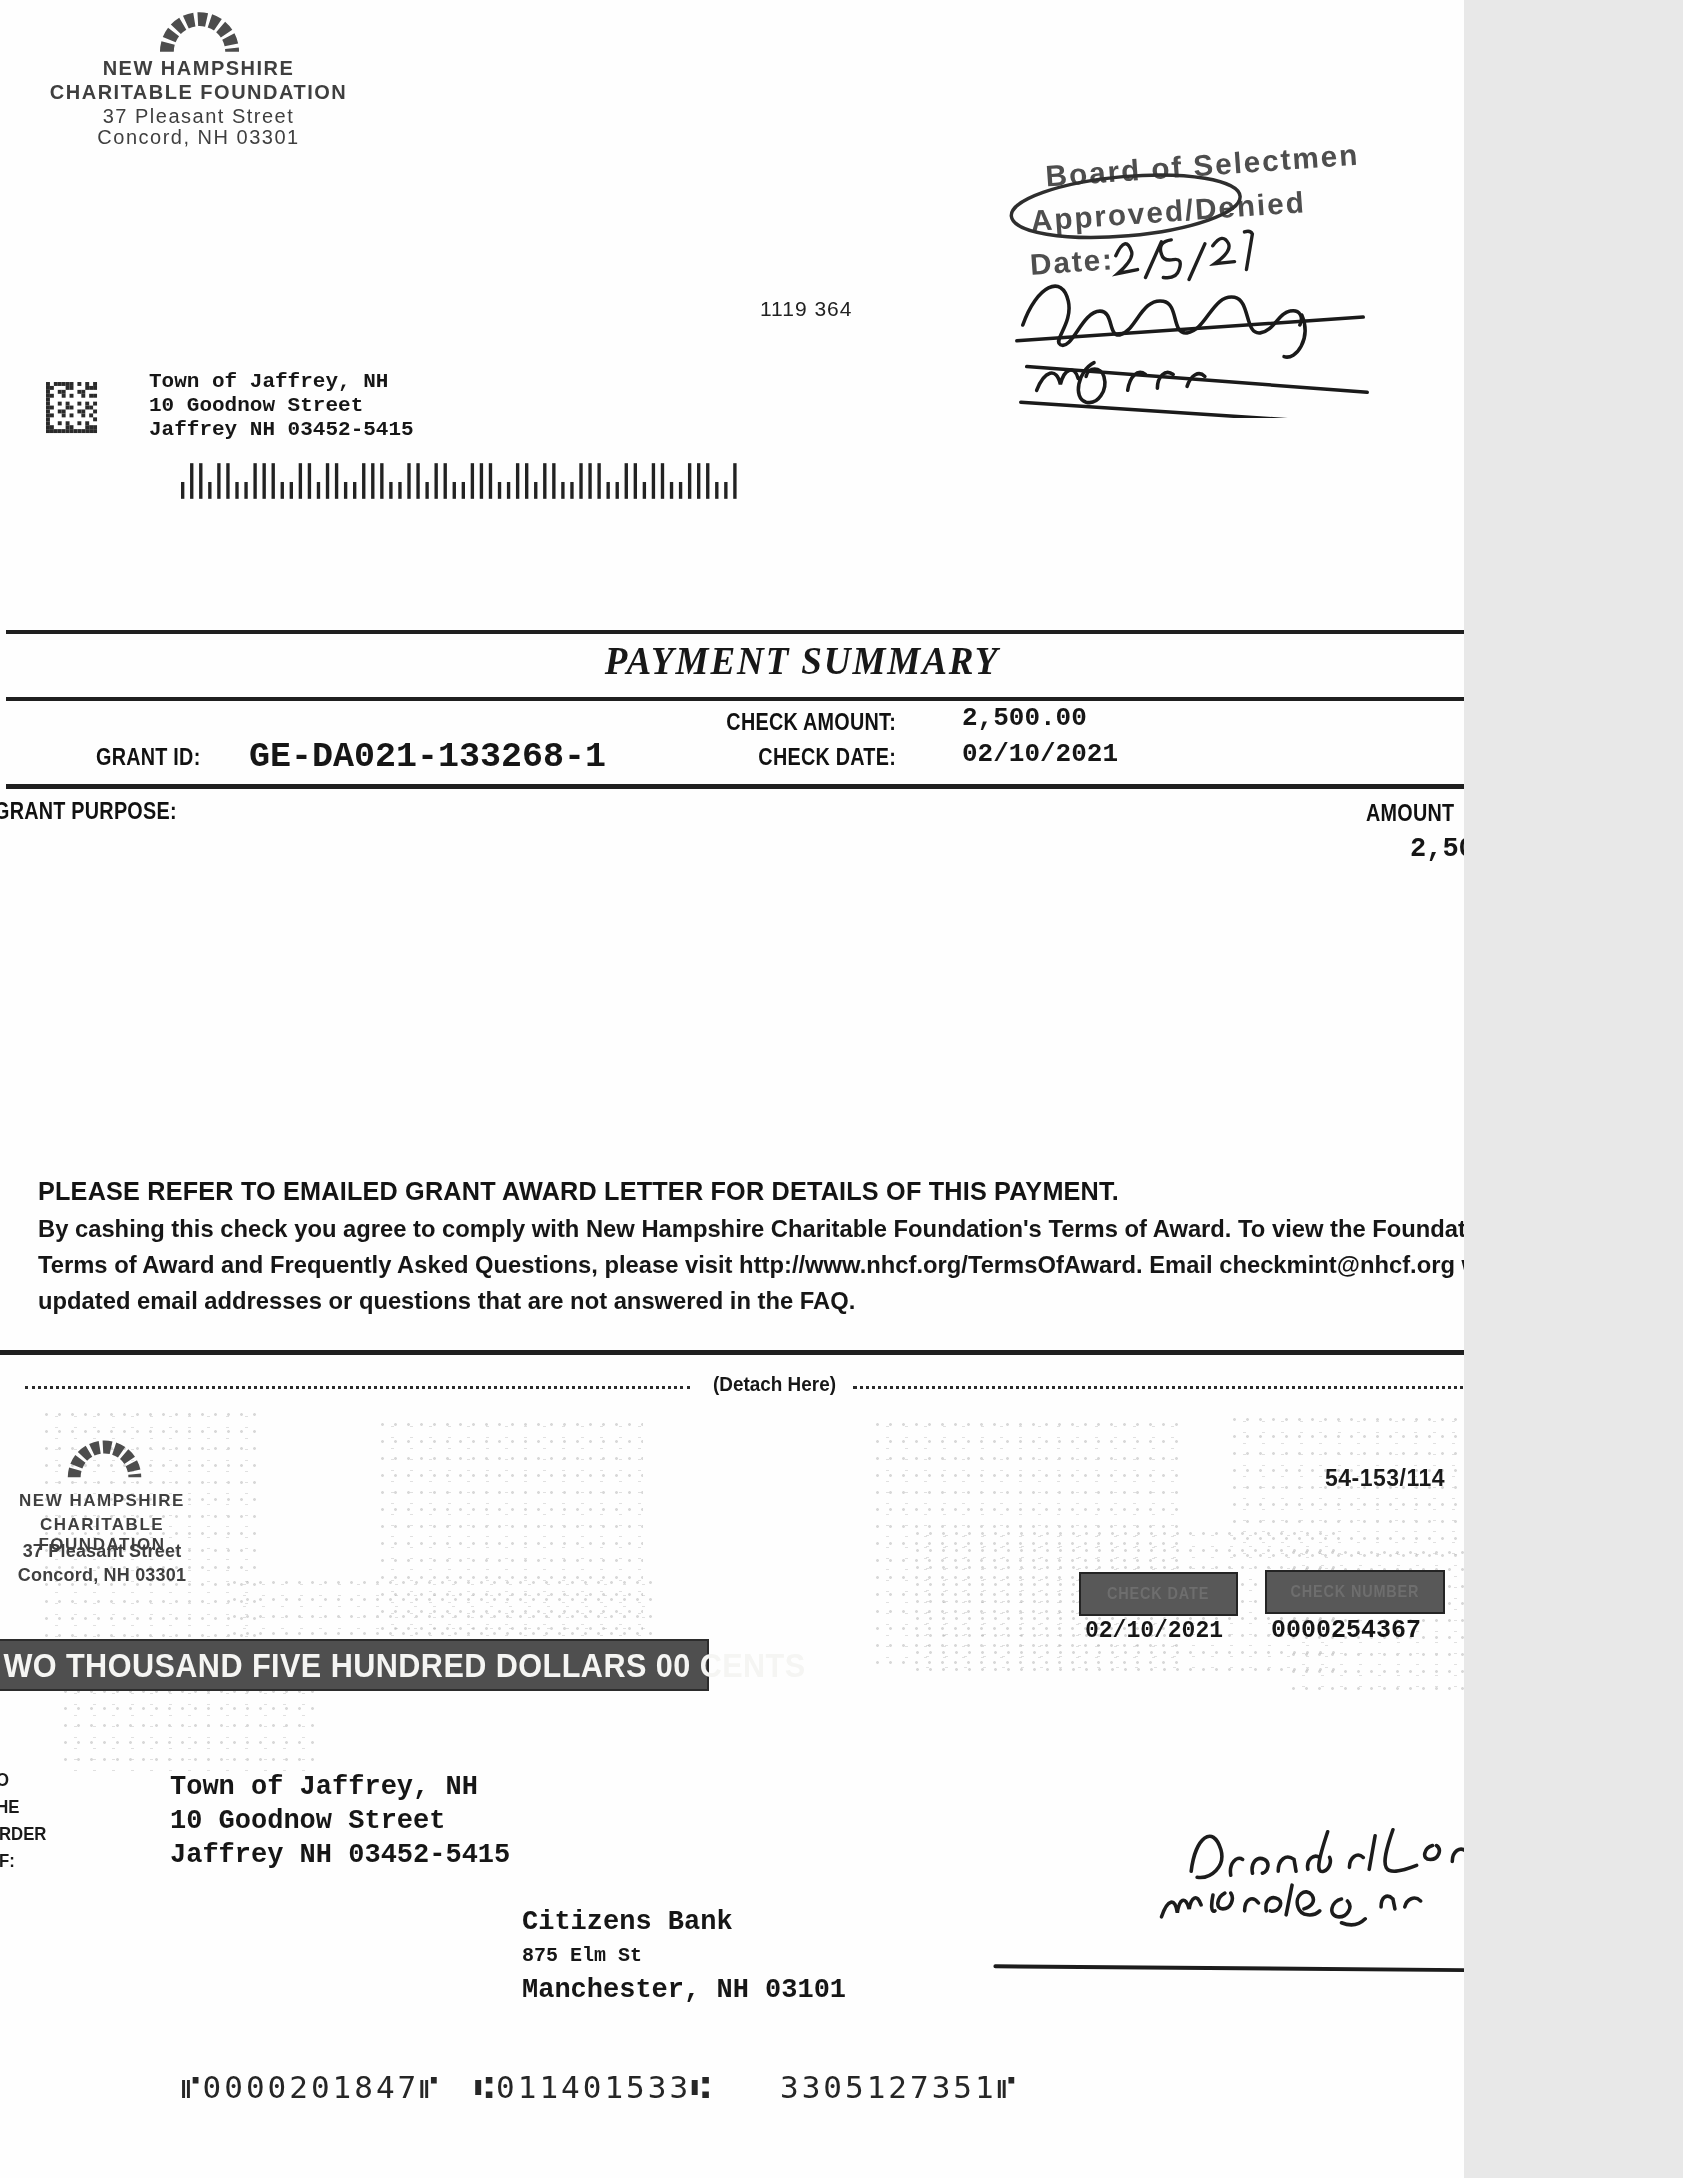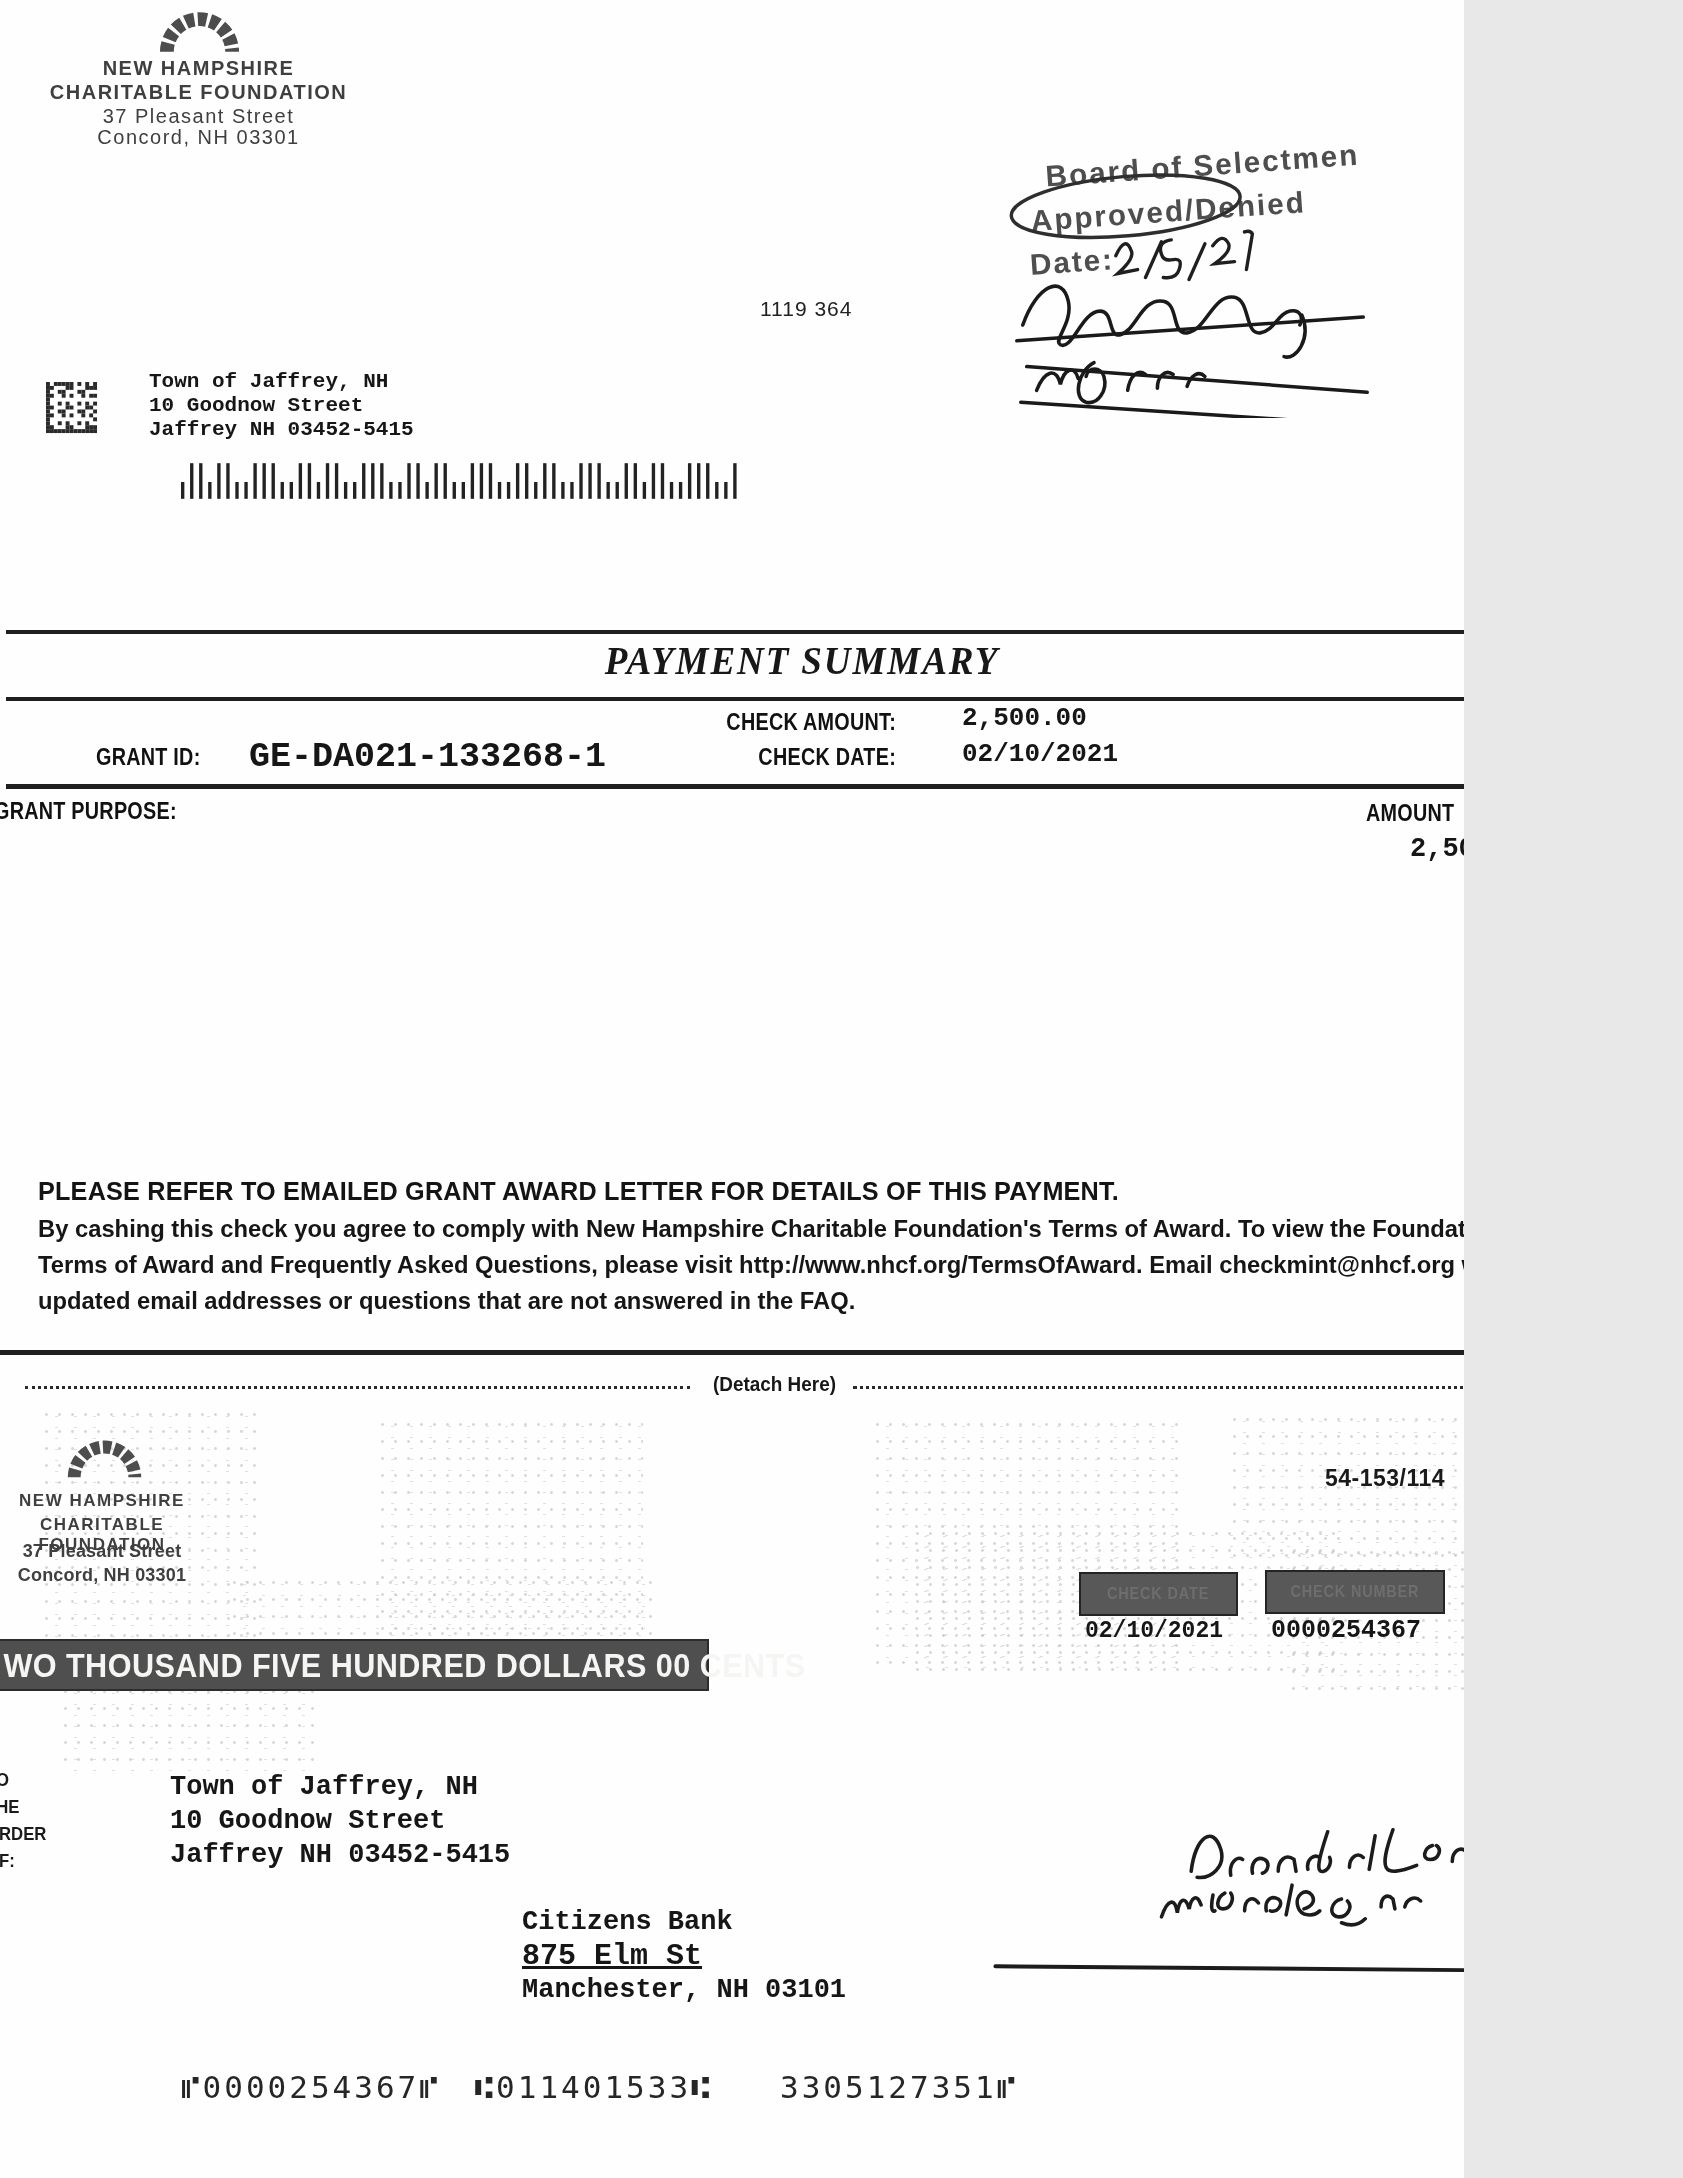"875 Elm St" div.mono { font-size: 30px -> 20px; text-decoration: underline -> none }
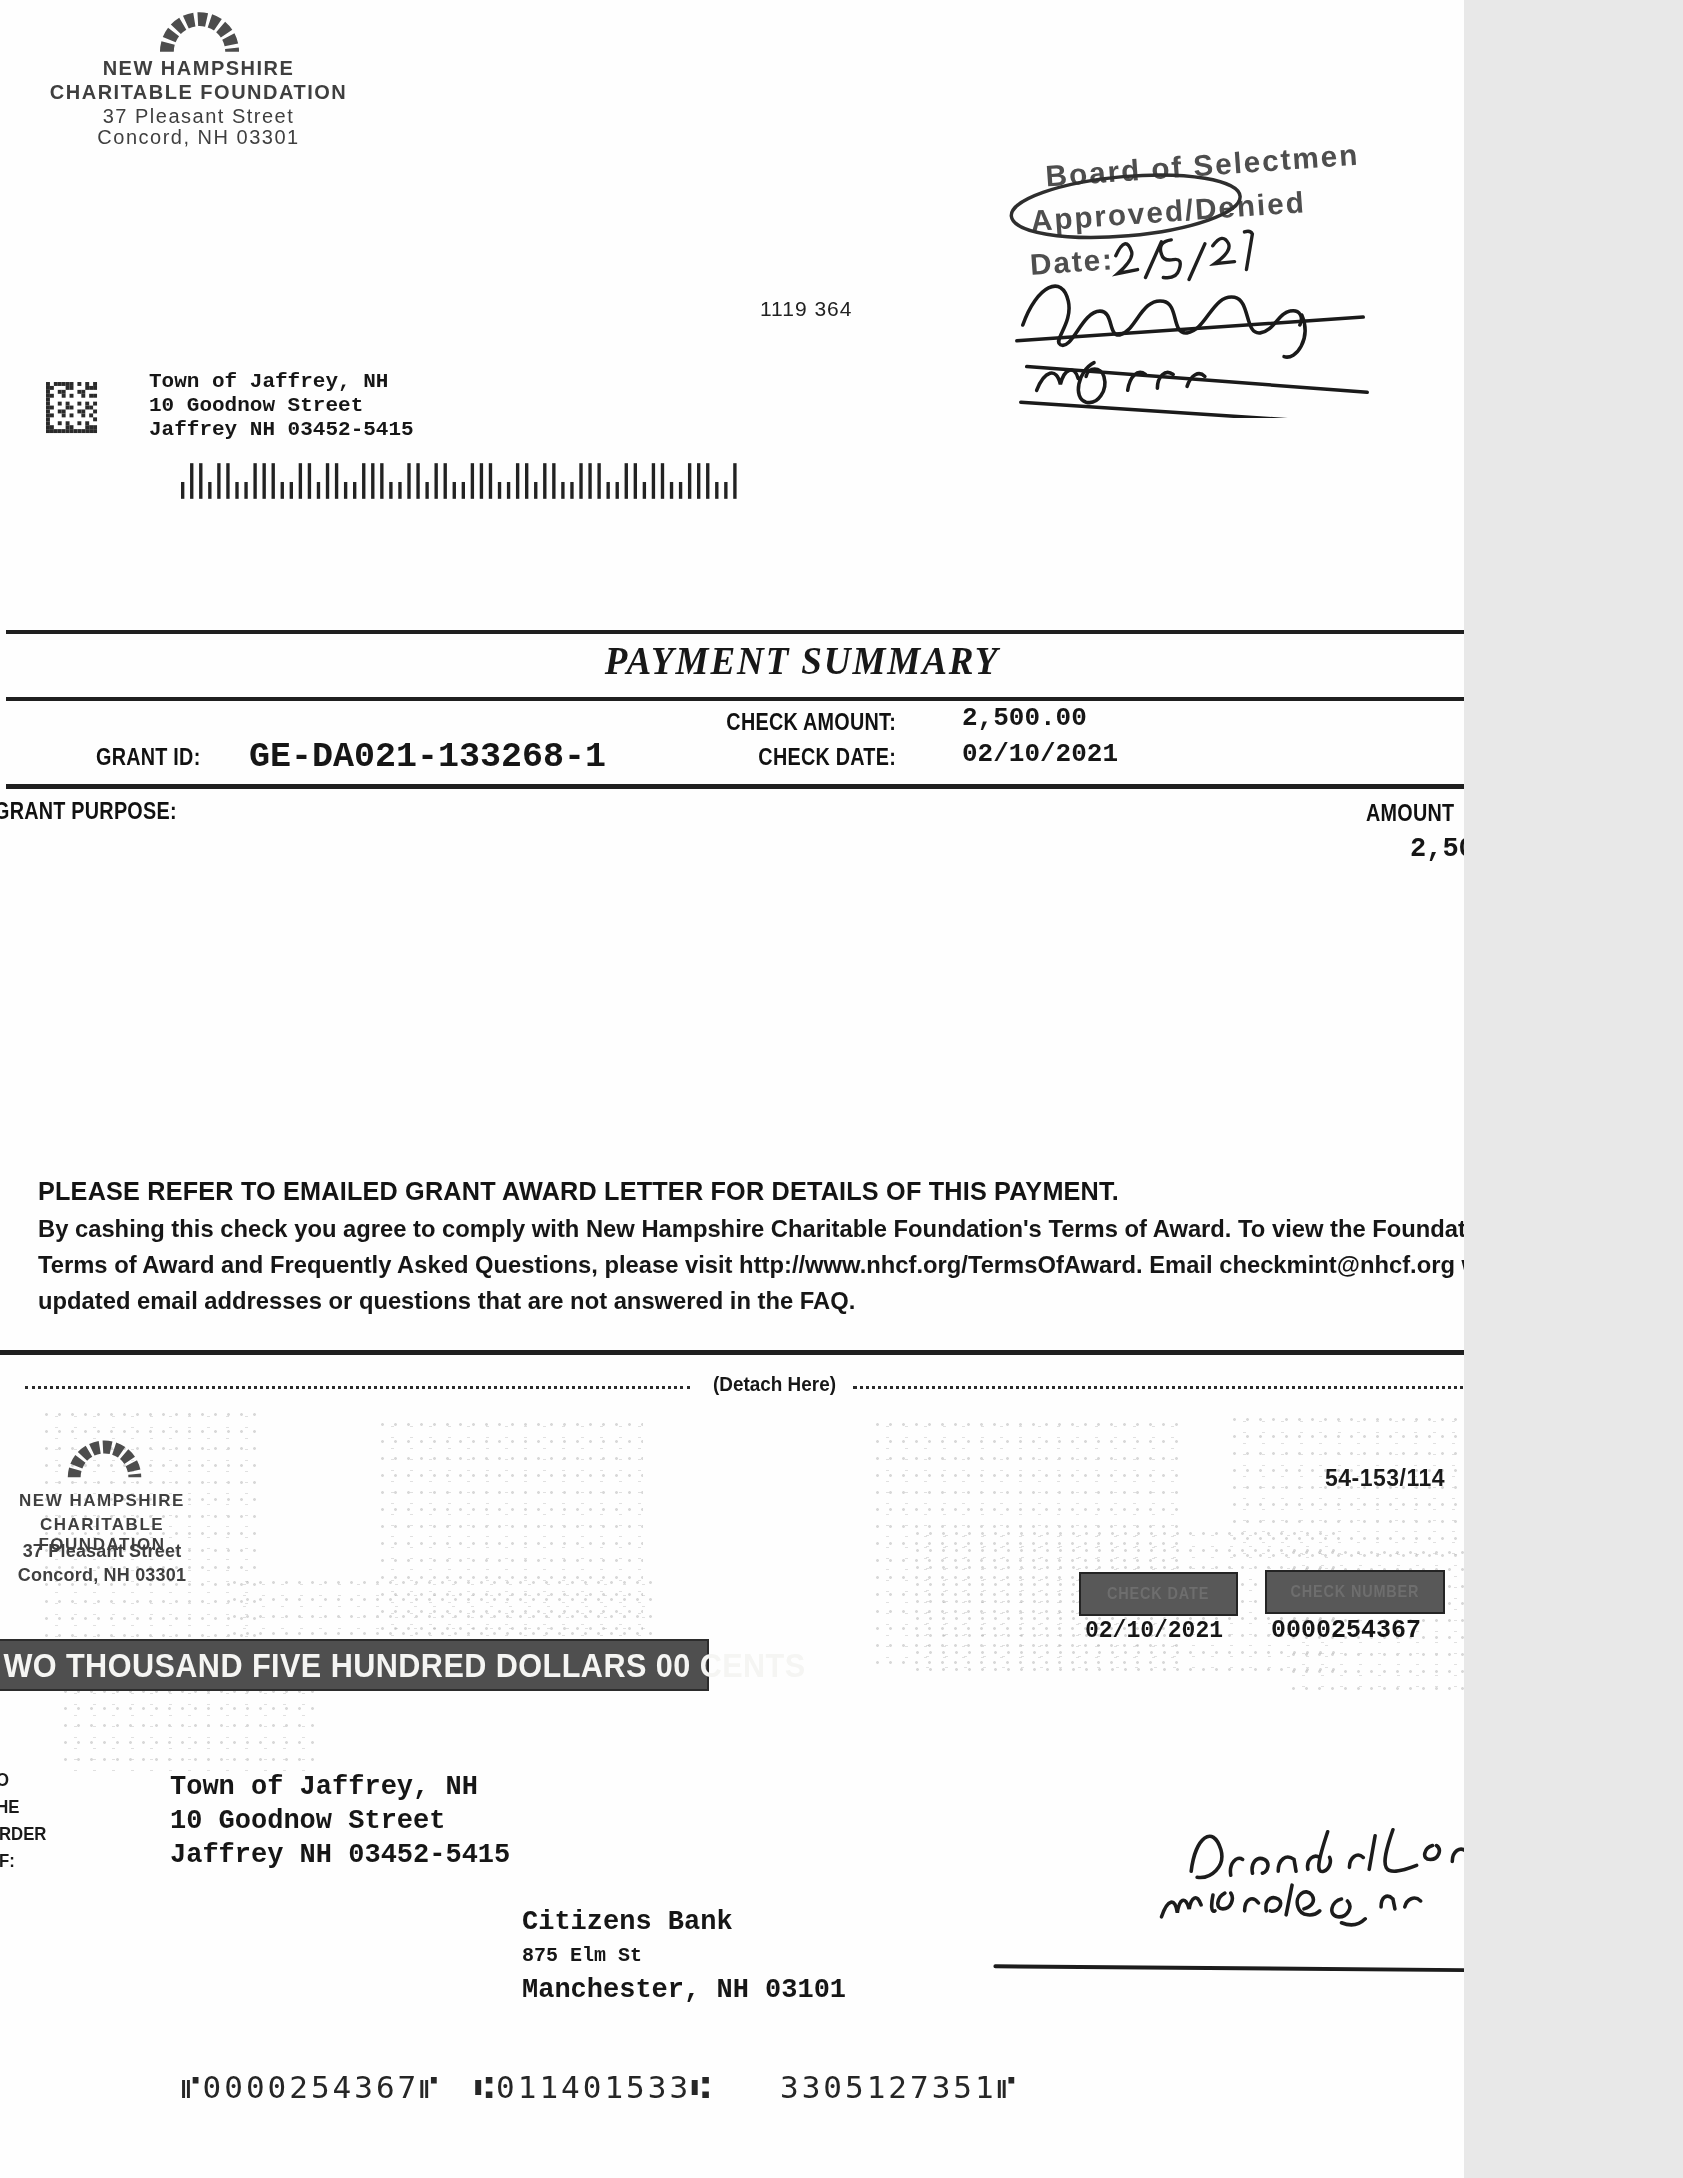"⑈0000254367⑈ ⑆011401533⑆ 3305127351⑈" div.abs { text: 0000254367 -> 0000201847 }
